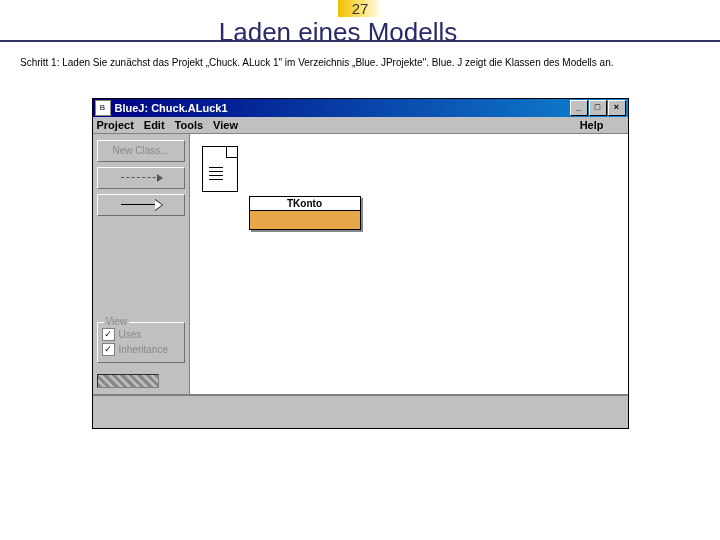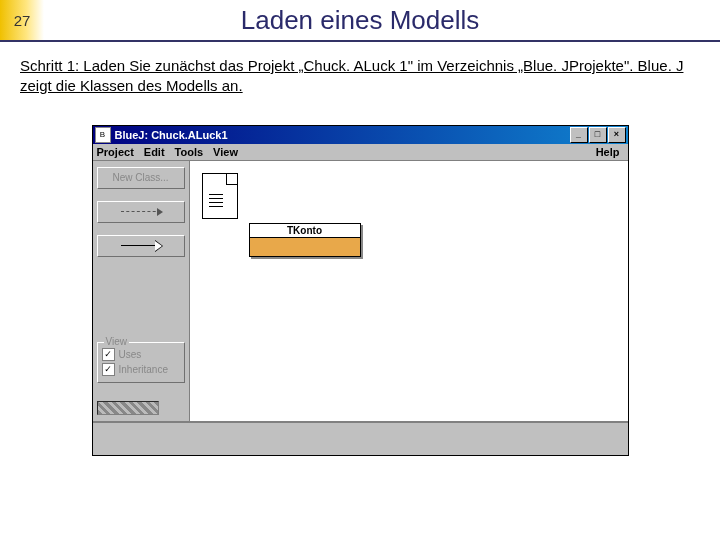"27" .slide-header { flex-direction: none -> column }
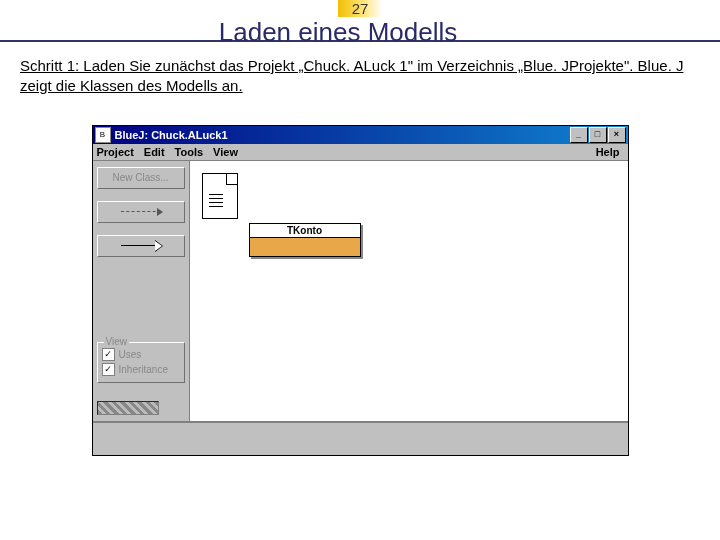"Schritt 1: Laden Sie zunächst" .slide-body { font-size: 15px -> 10px; text-decoration: underline -> none }
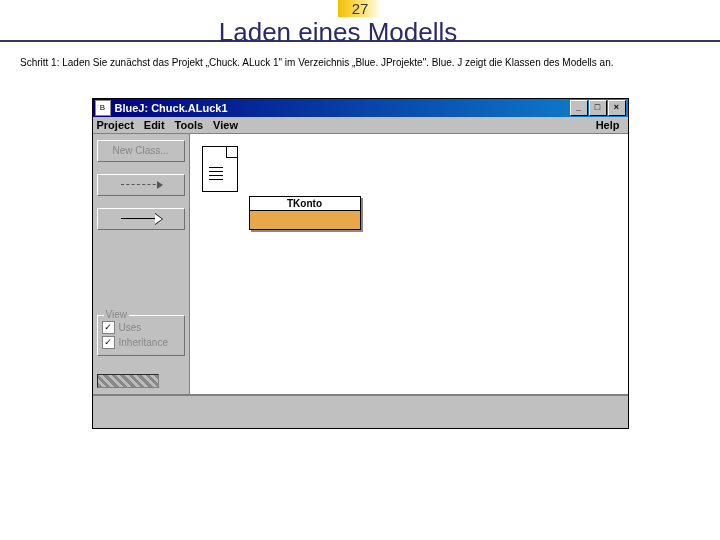"Help" .menu-help { margin-right: 4px -> 20px }
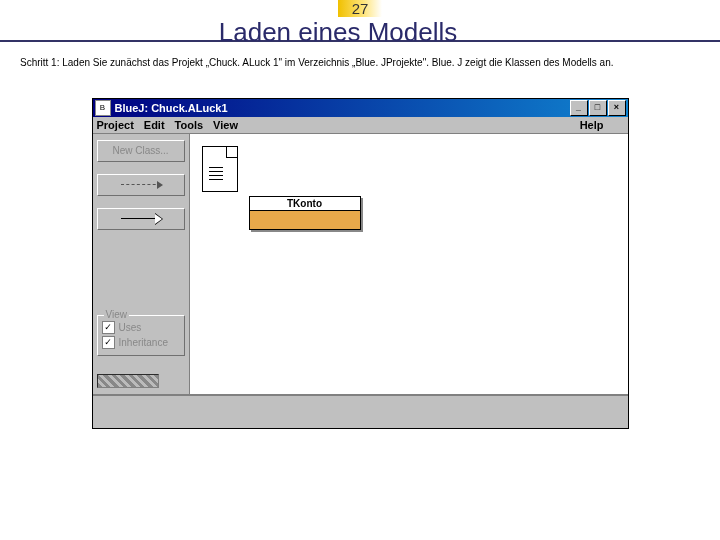"New Class..." .side-panel { gap: 12px -> 5px }
